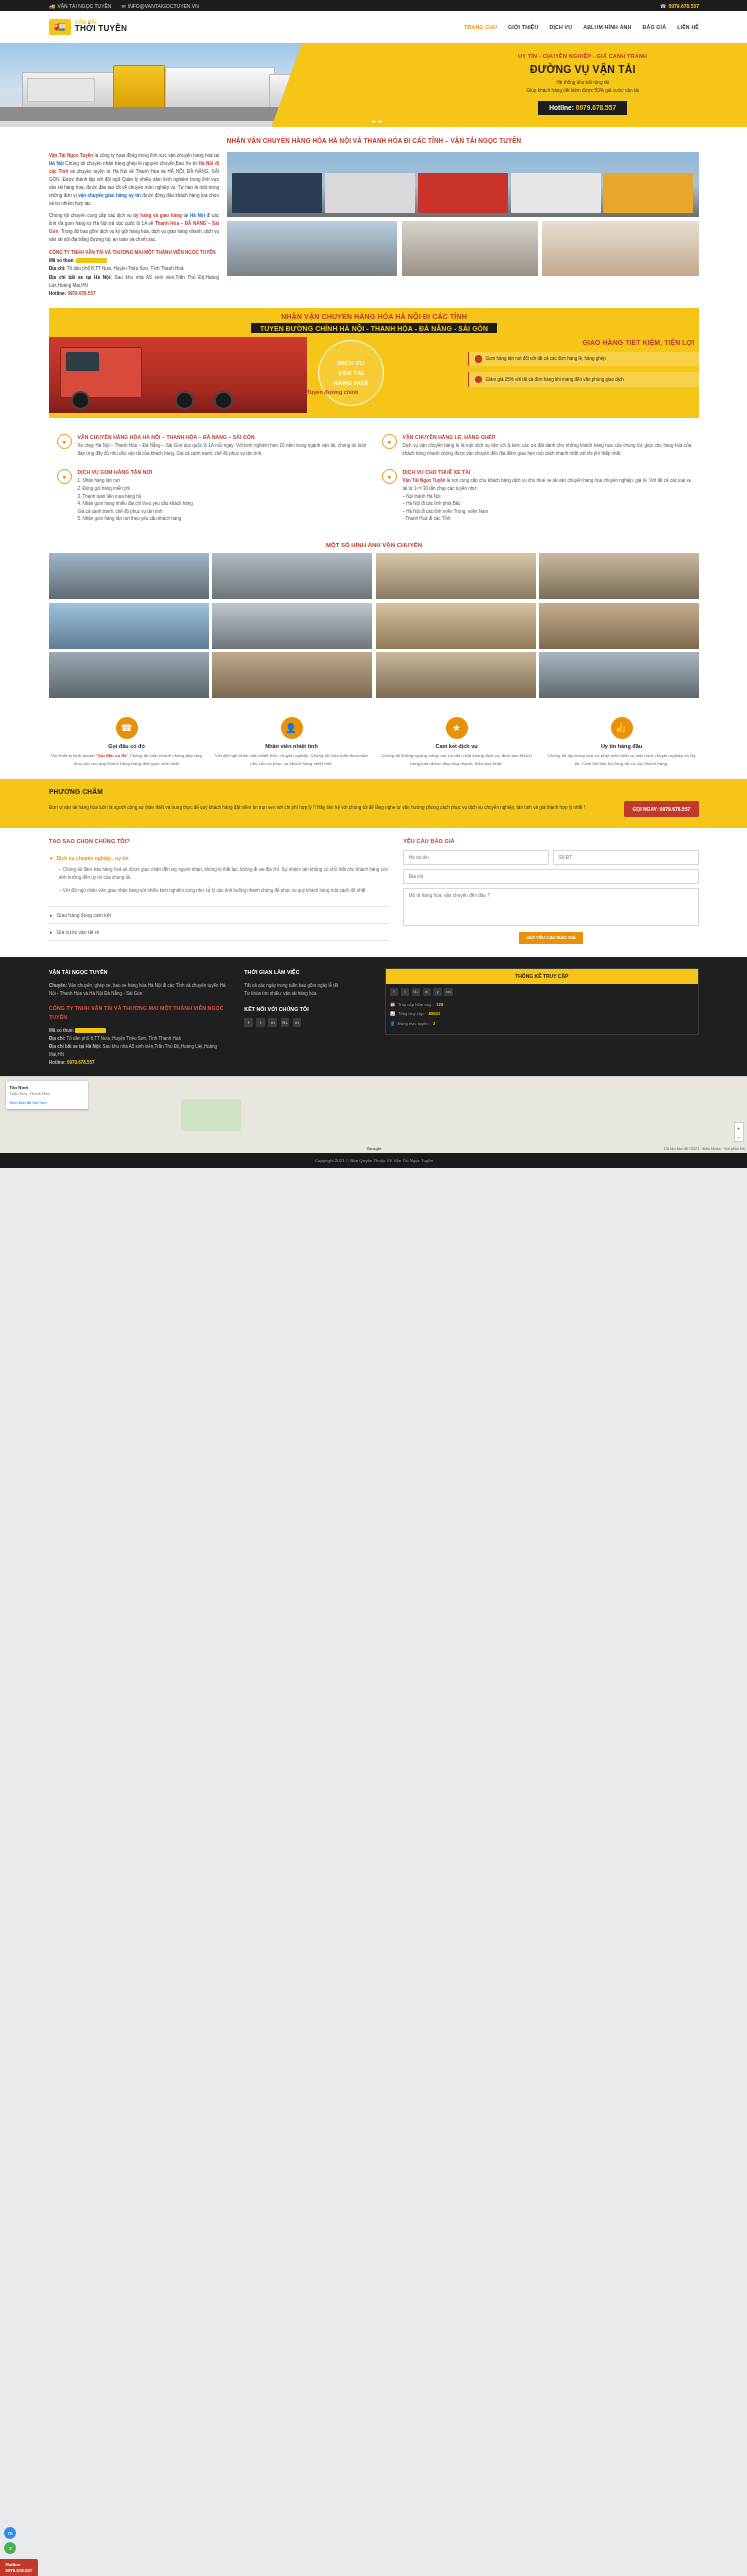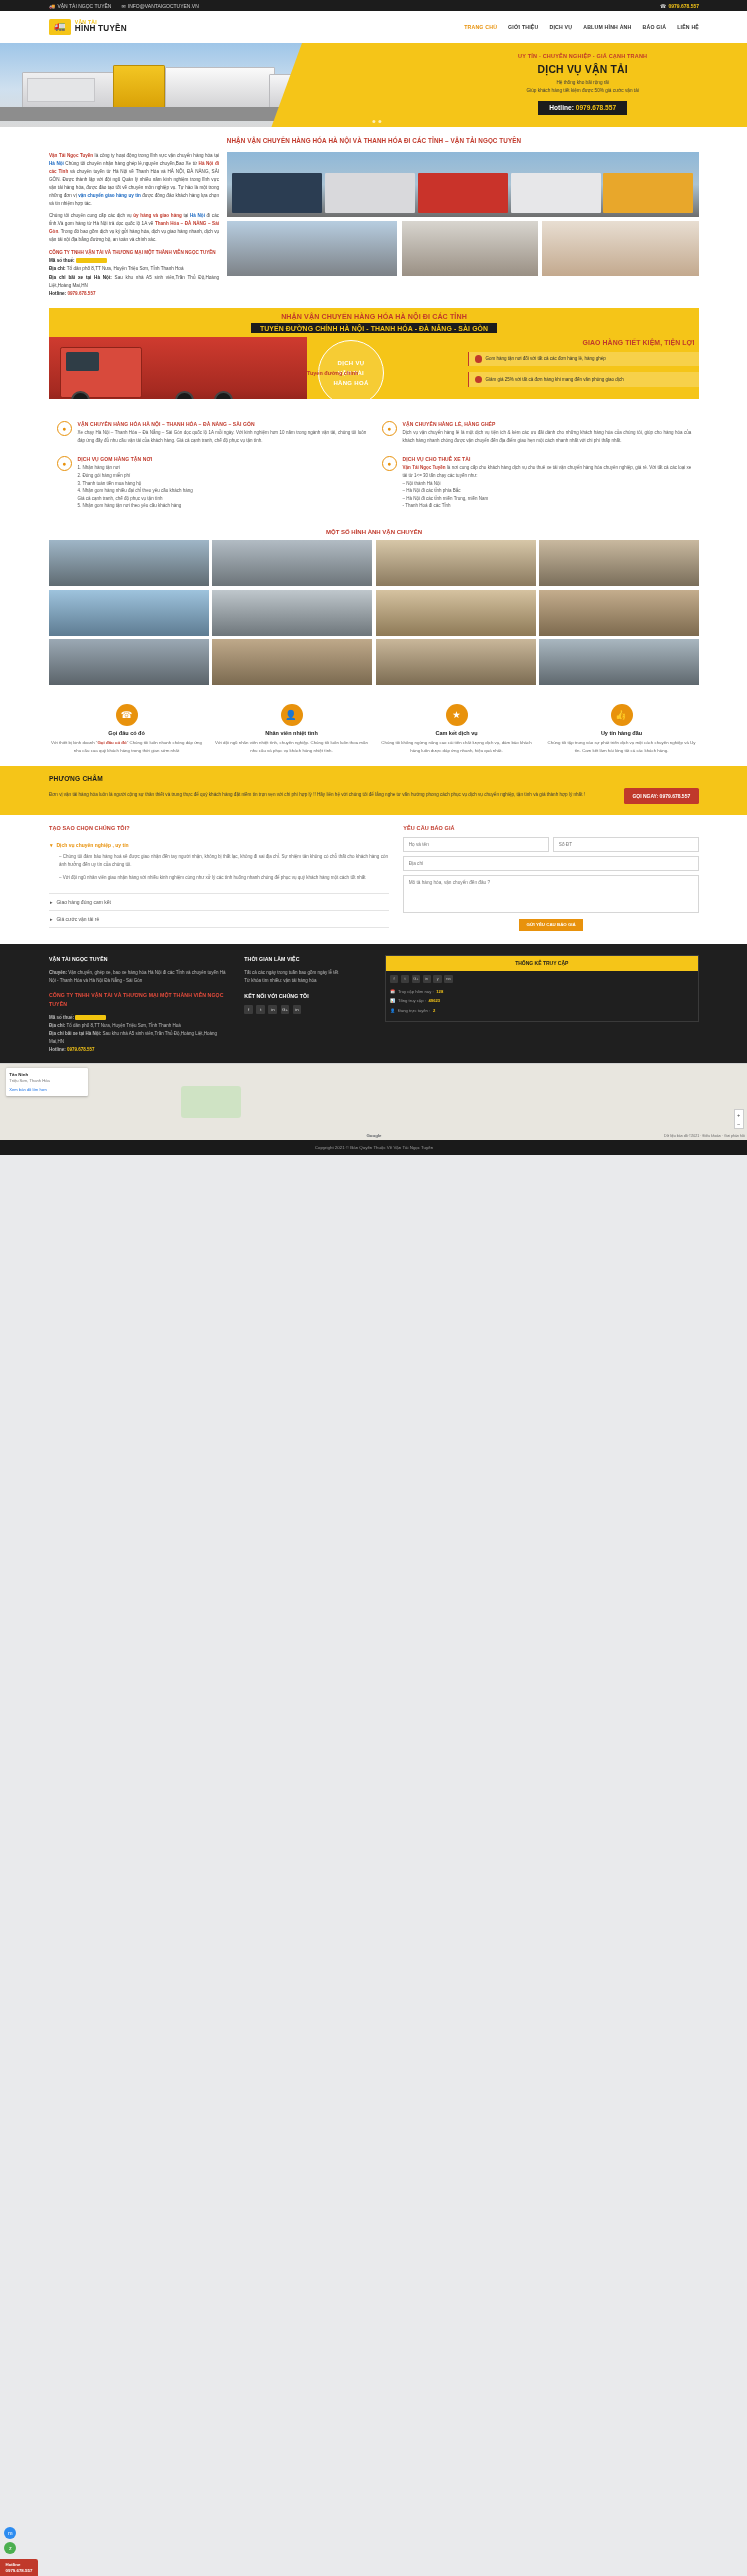"HÌNH TUYỀN" div.l2 { text: HÌNH -> THỜI }
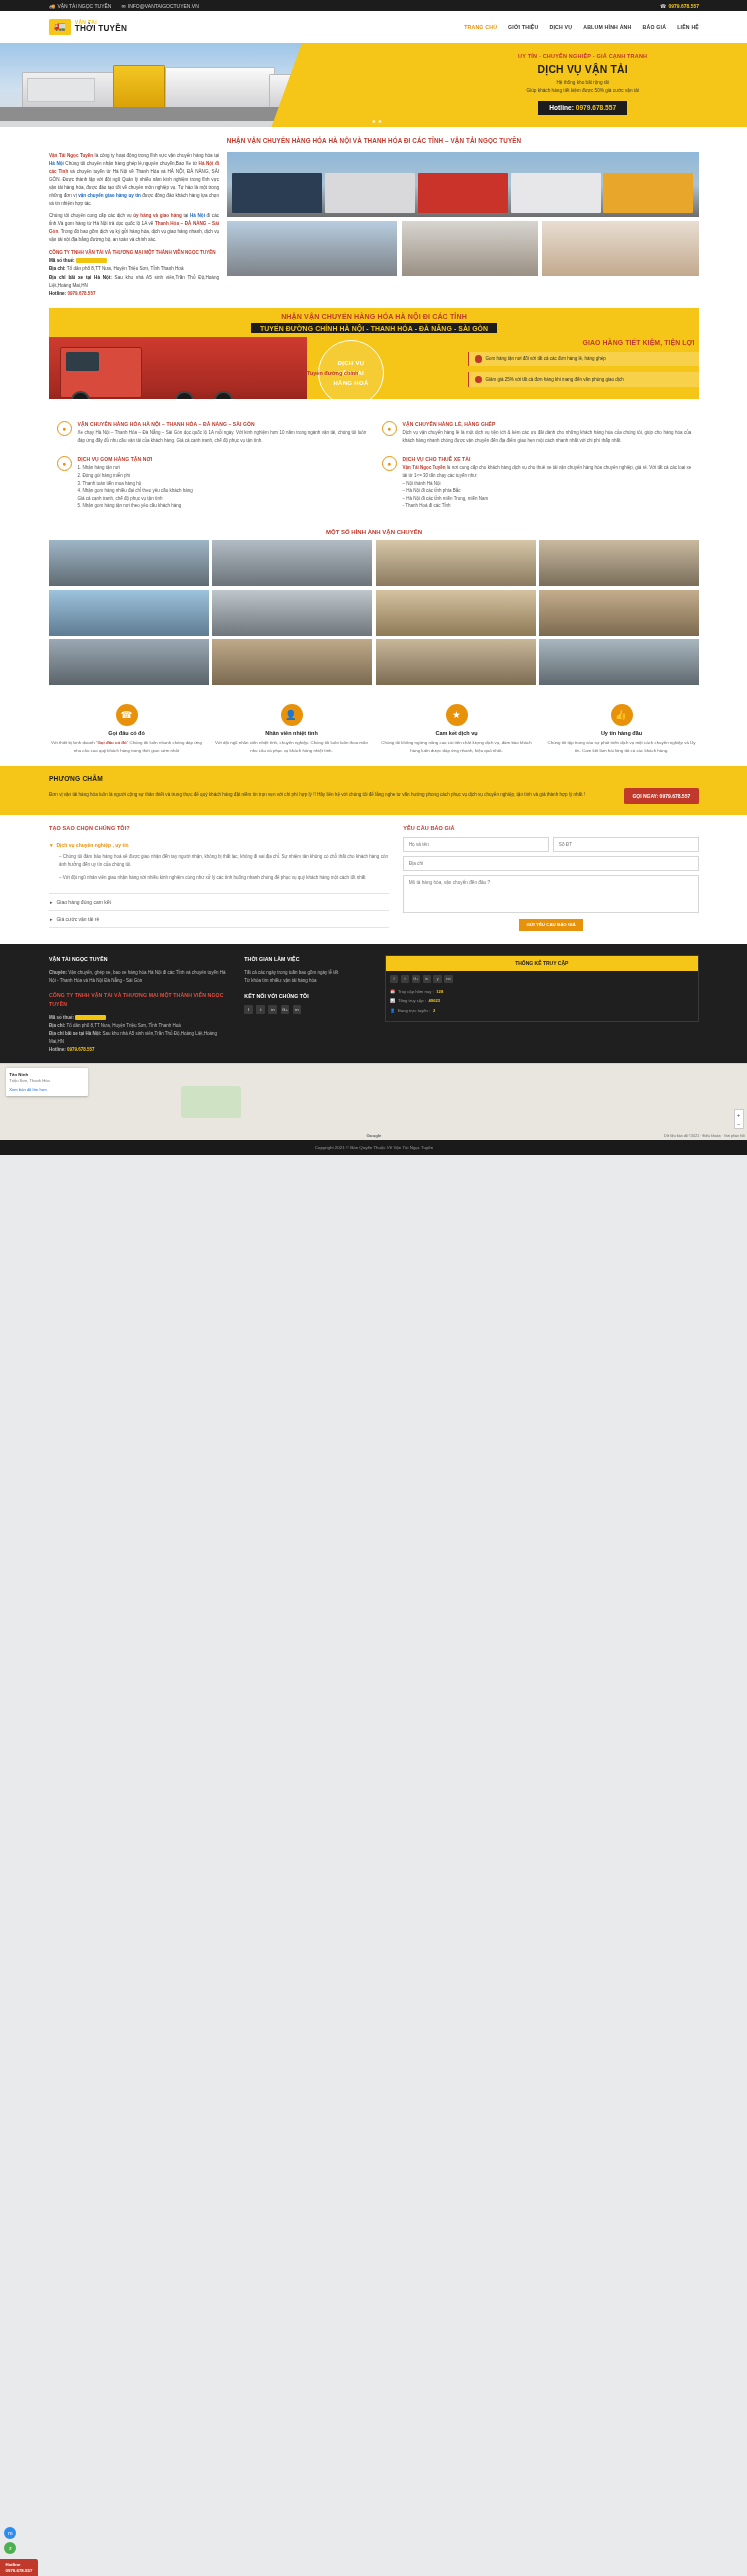"DỊCH VỤ VẬN TẢI" div.hero-title { text: DỊCH -> ĐƯỜNG }
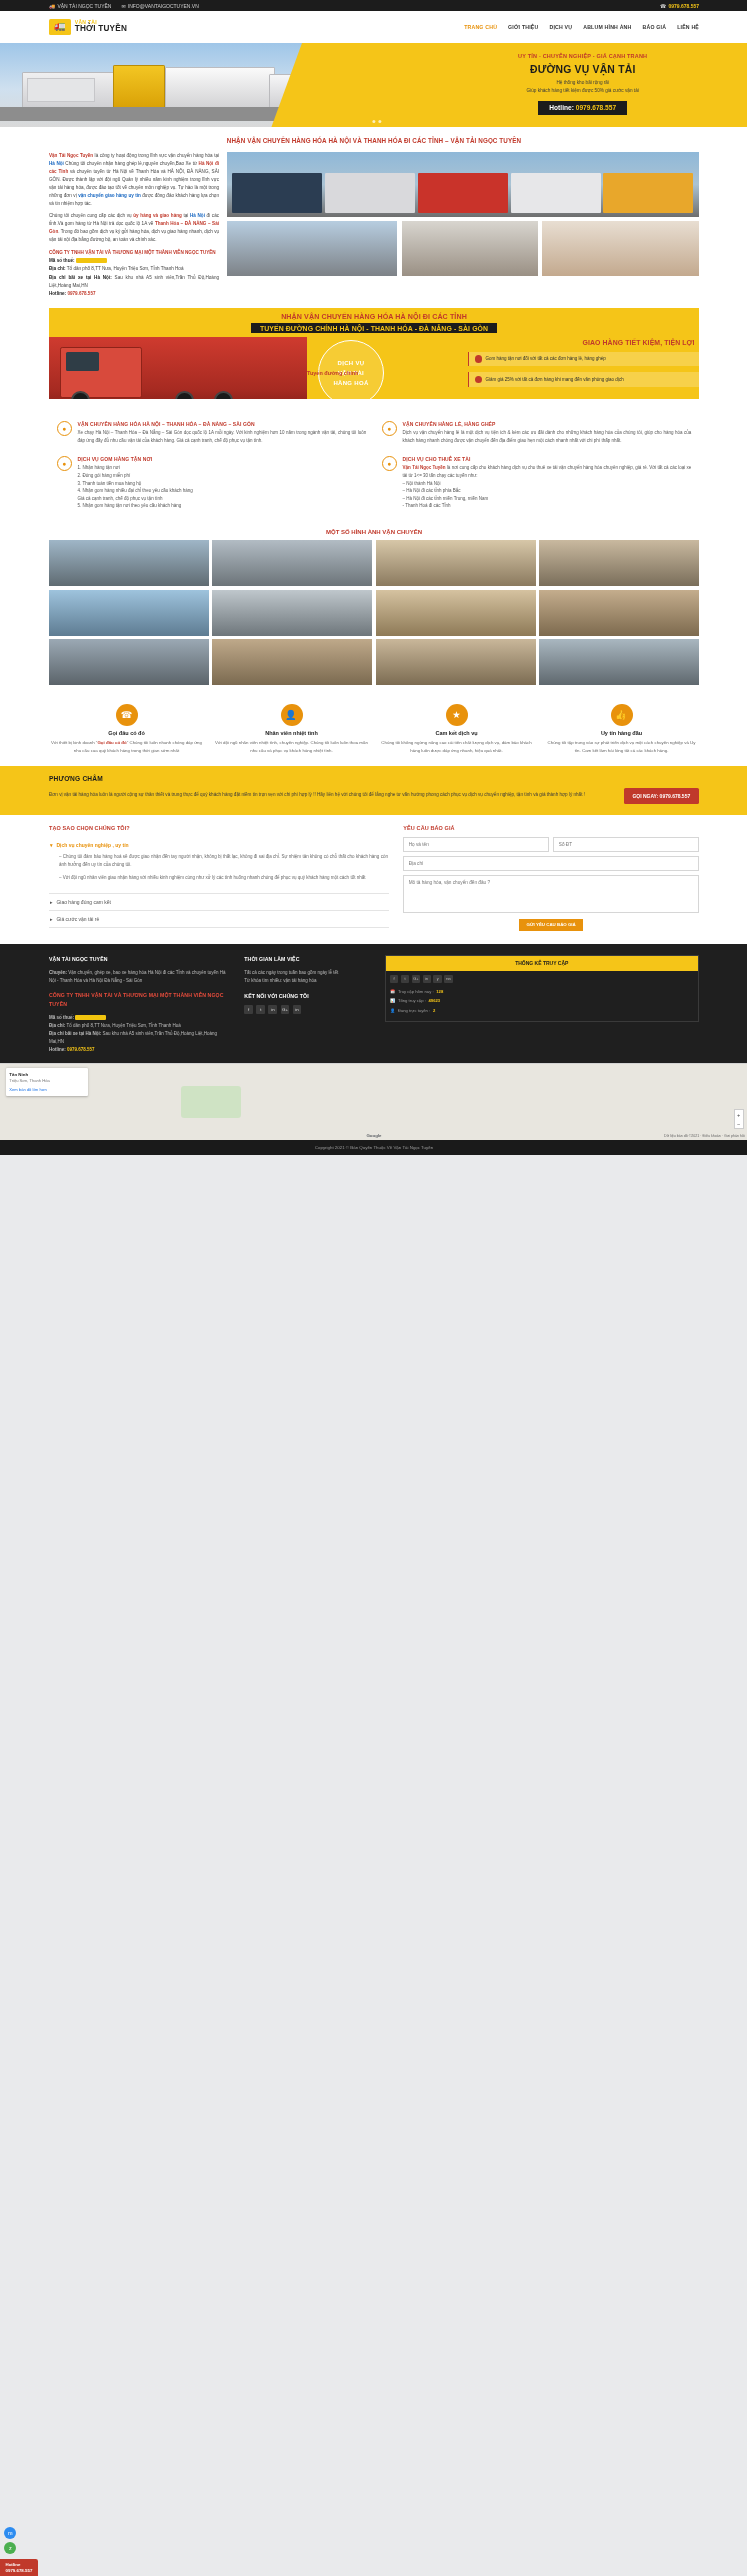"NHẬN VẬN CHUYỂN HÀNG HÓA HÀ NỘI ĐI" .banner { height: 91px -> 110px; margin-bottom: 8px -> 2px }
